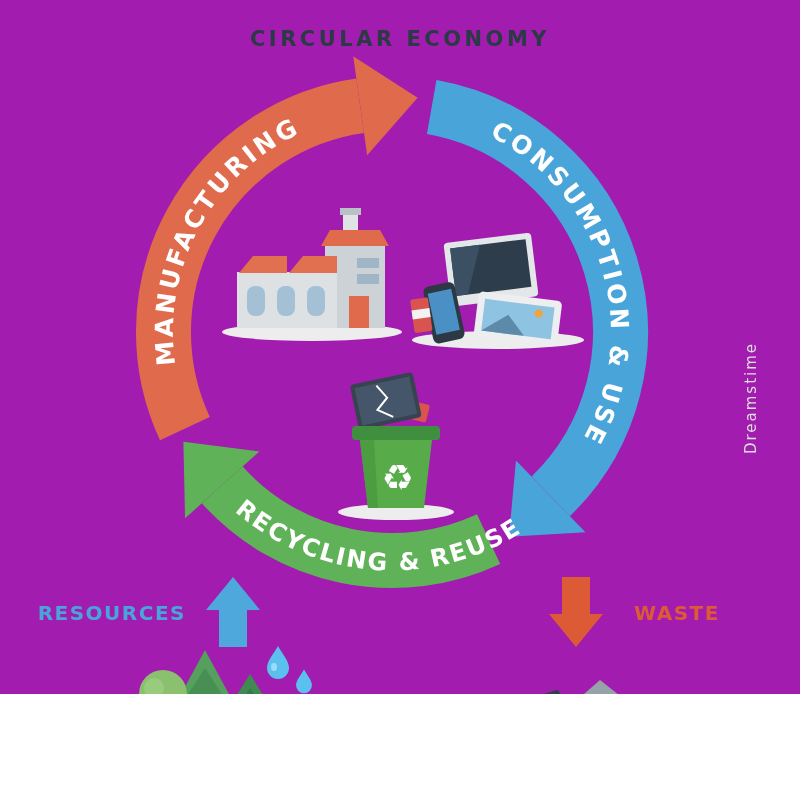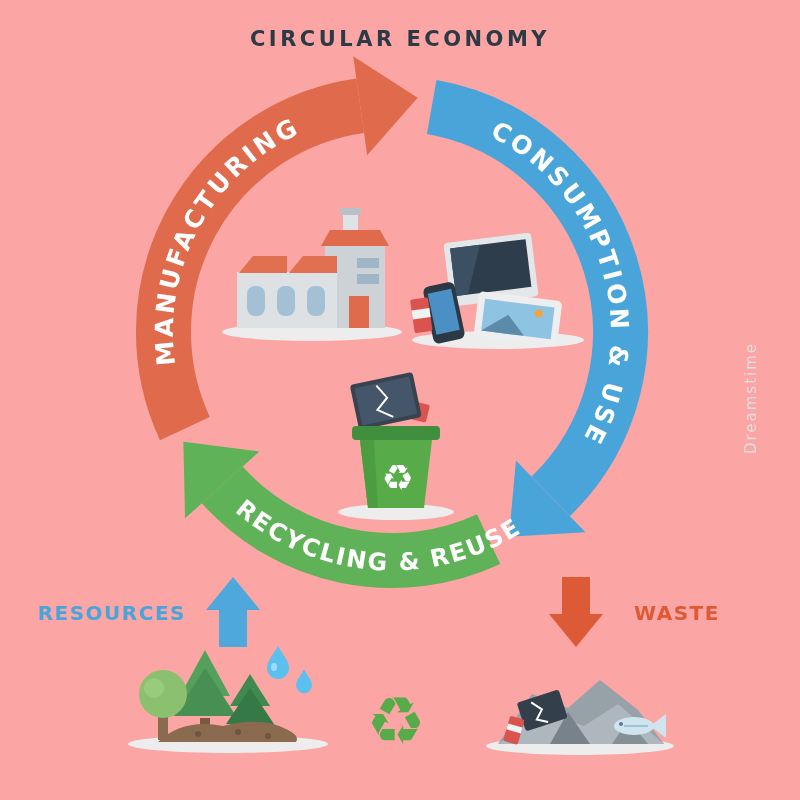"CIRCULAR ECONOMY" .canvas { background: #fca5a5 -> #a21caf; height: 800px -> 694px }
